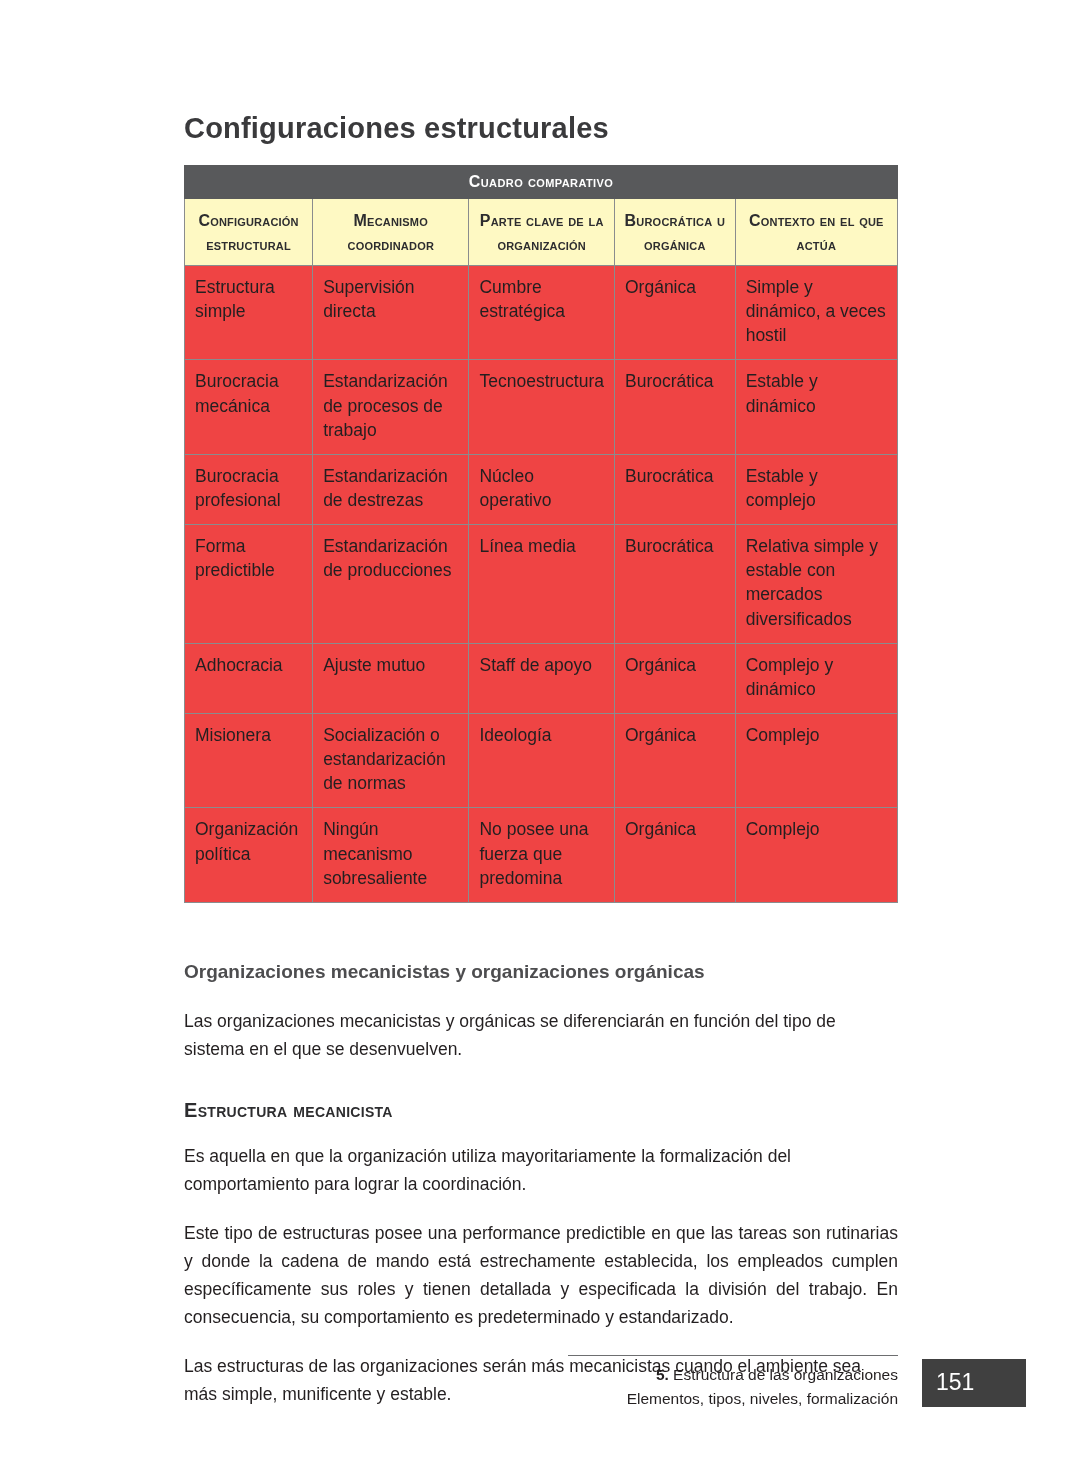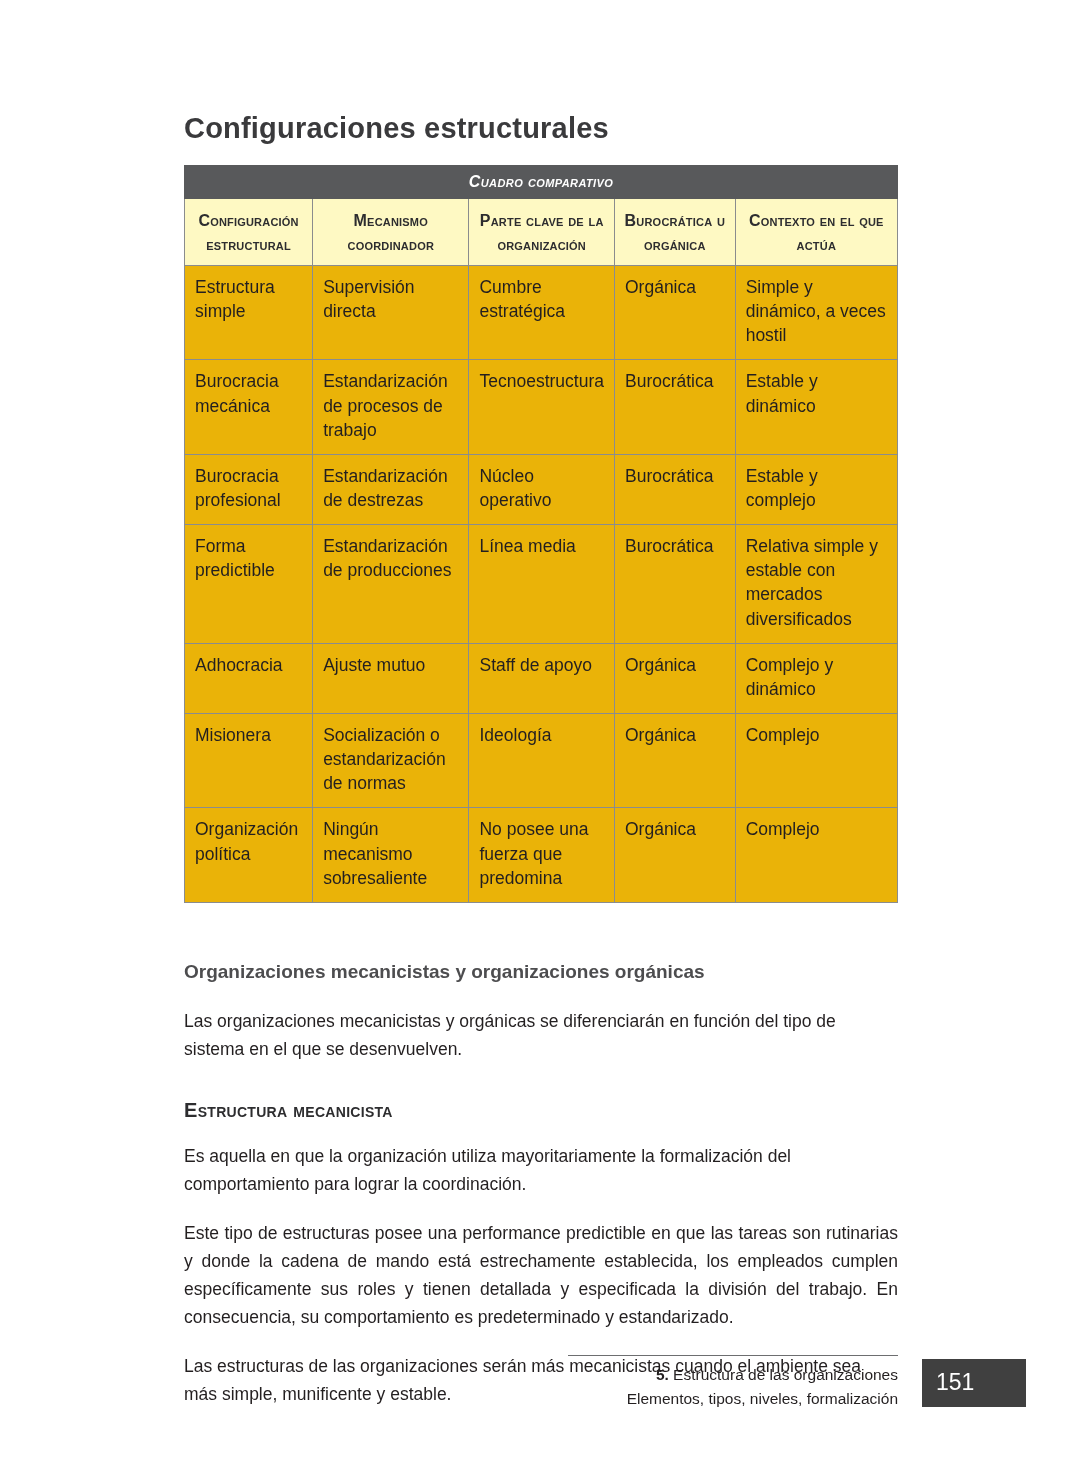"Cuadro comparativo" table.comparative .caption-bar { font-style: italic -> none }
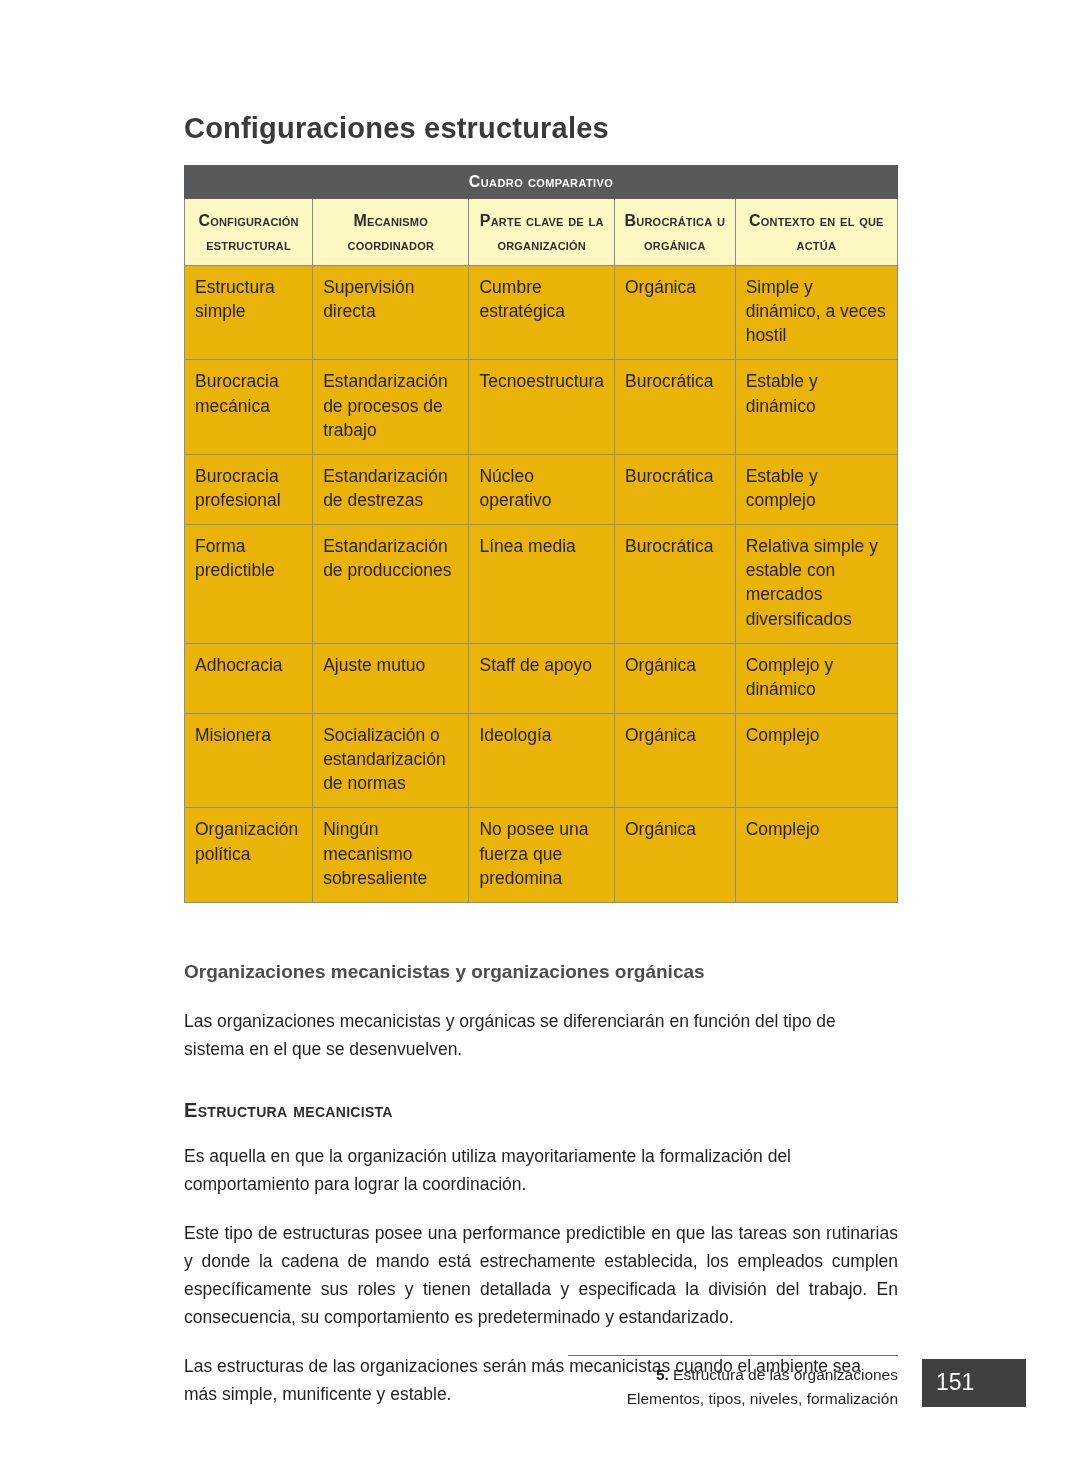"Estructura simple" table.comparative td { background: #eab308 -> #ef4444 }
